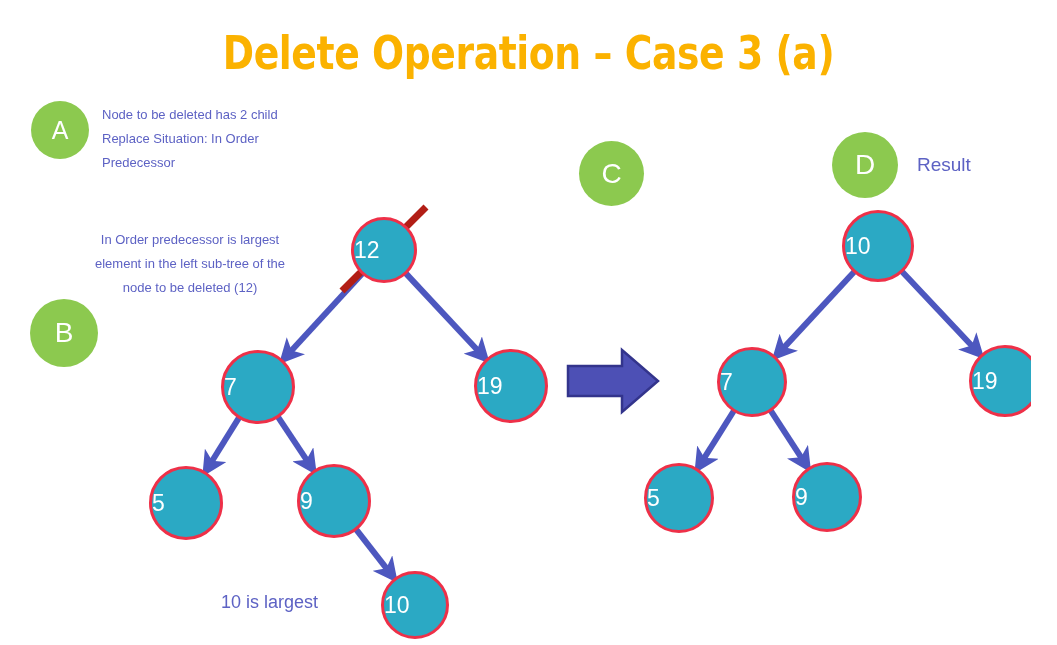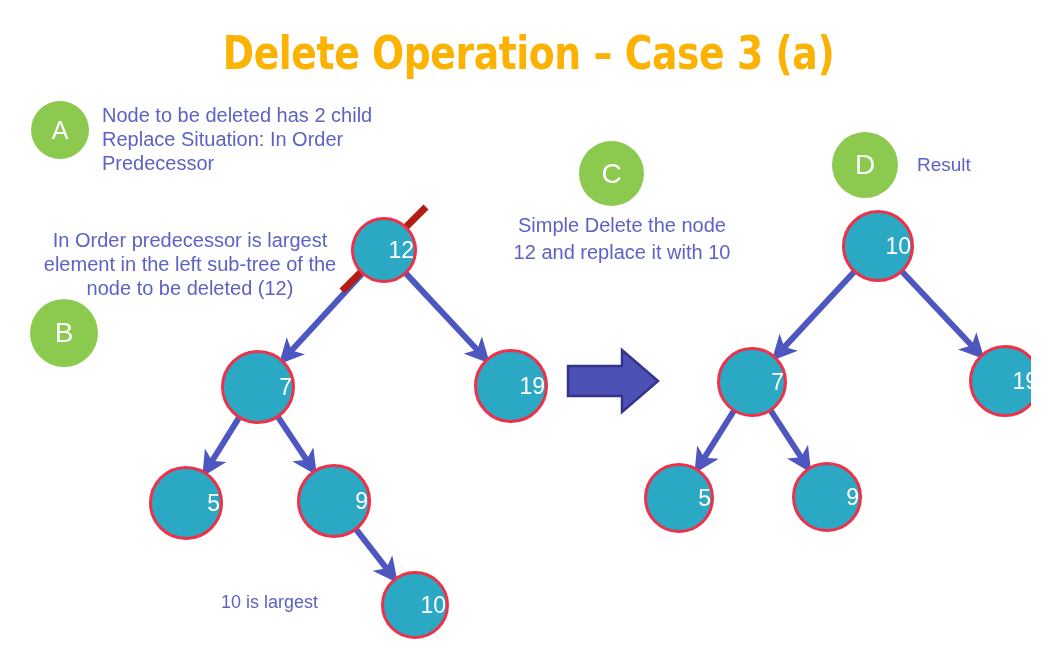"Node to be deleted has" .caption { font-size: 20px -> 13px }
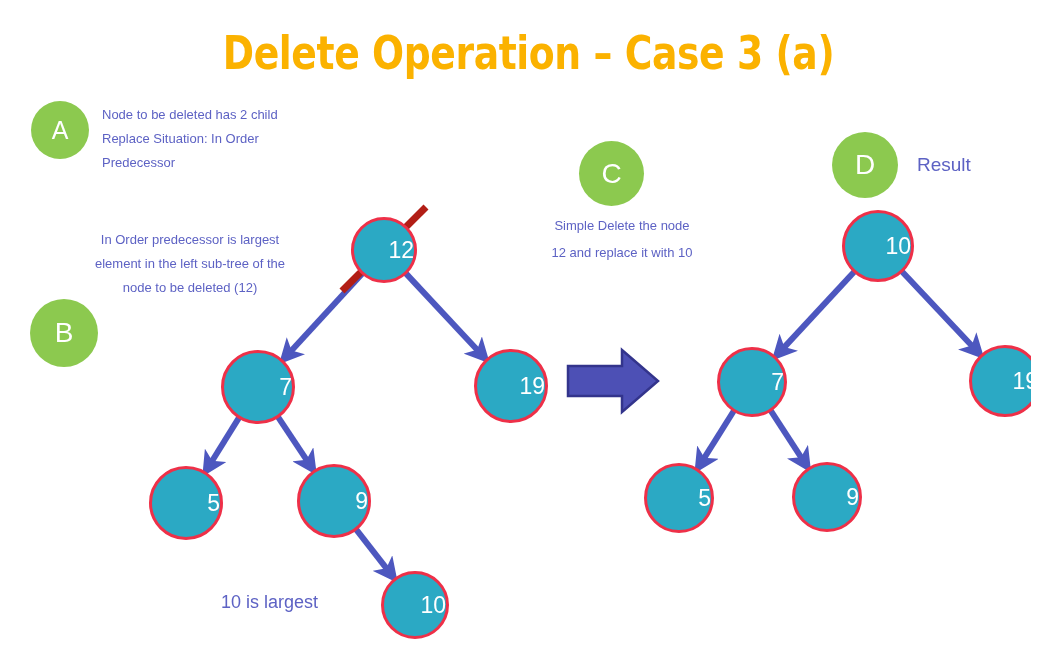"Simple Delete the node" div.caption { html: <div>Simple Delete the node 12 and replace it with 10</div> -> none }
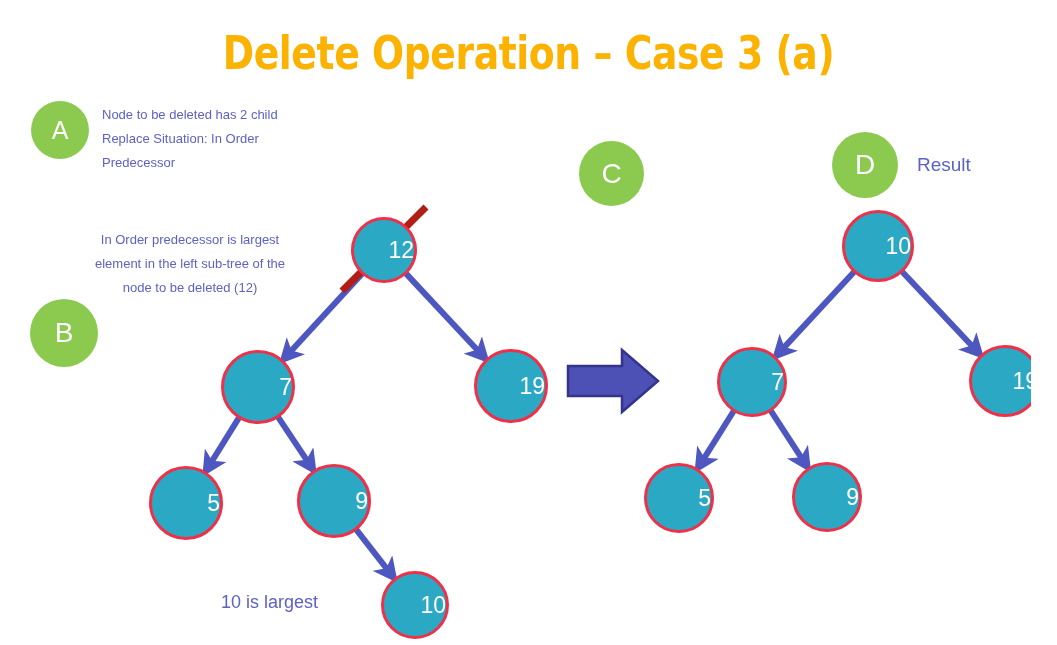"12" .node { justify-content: flex-end -> flex-start }
